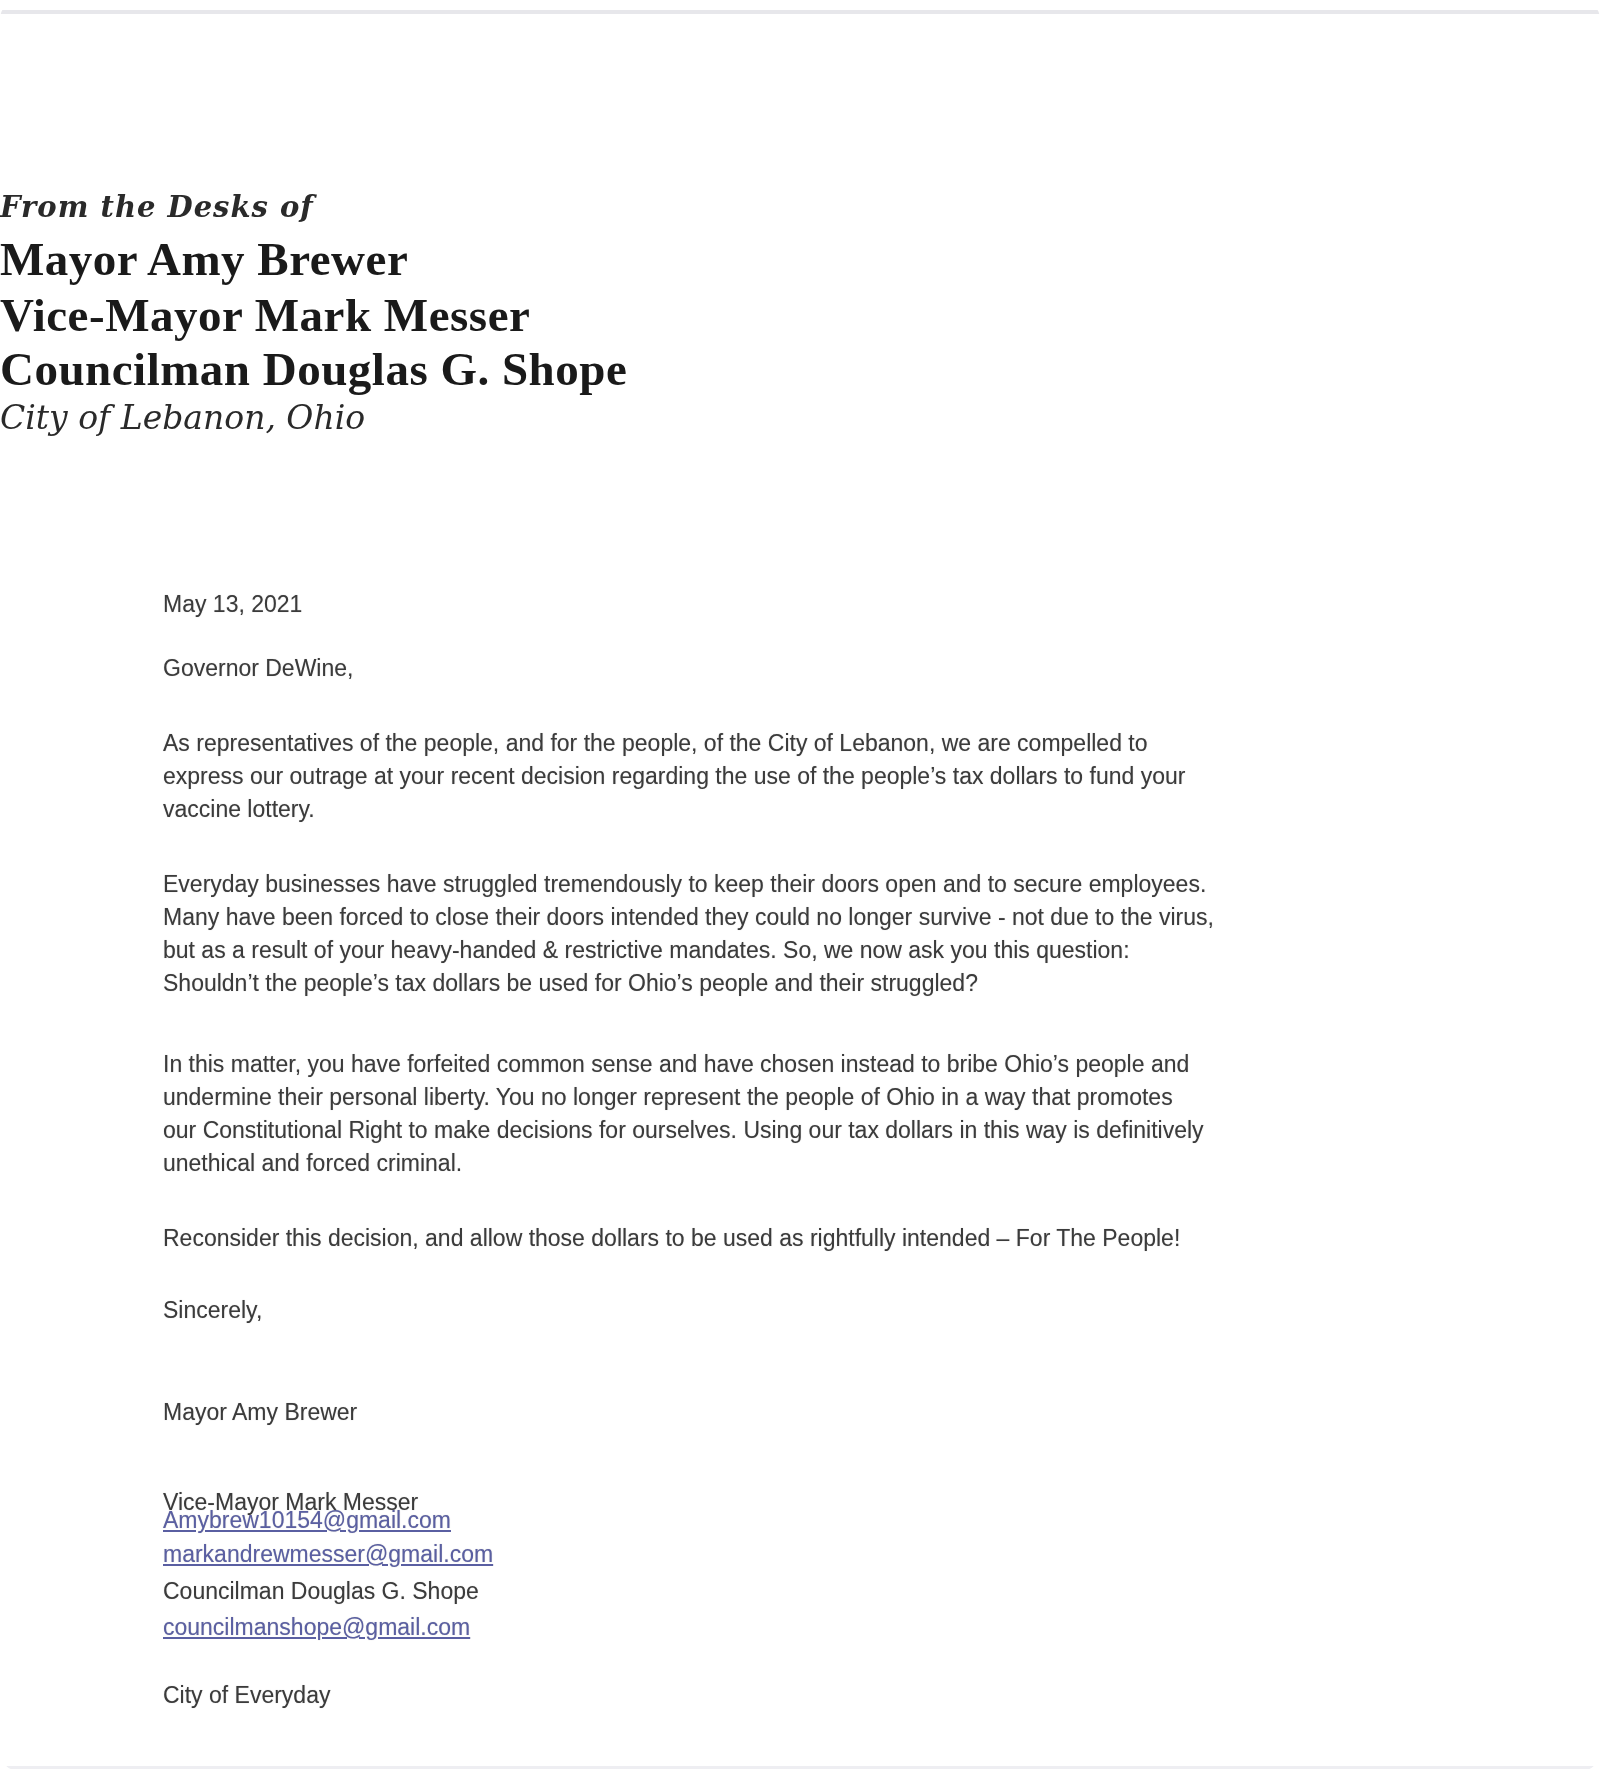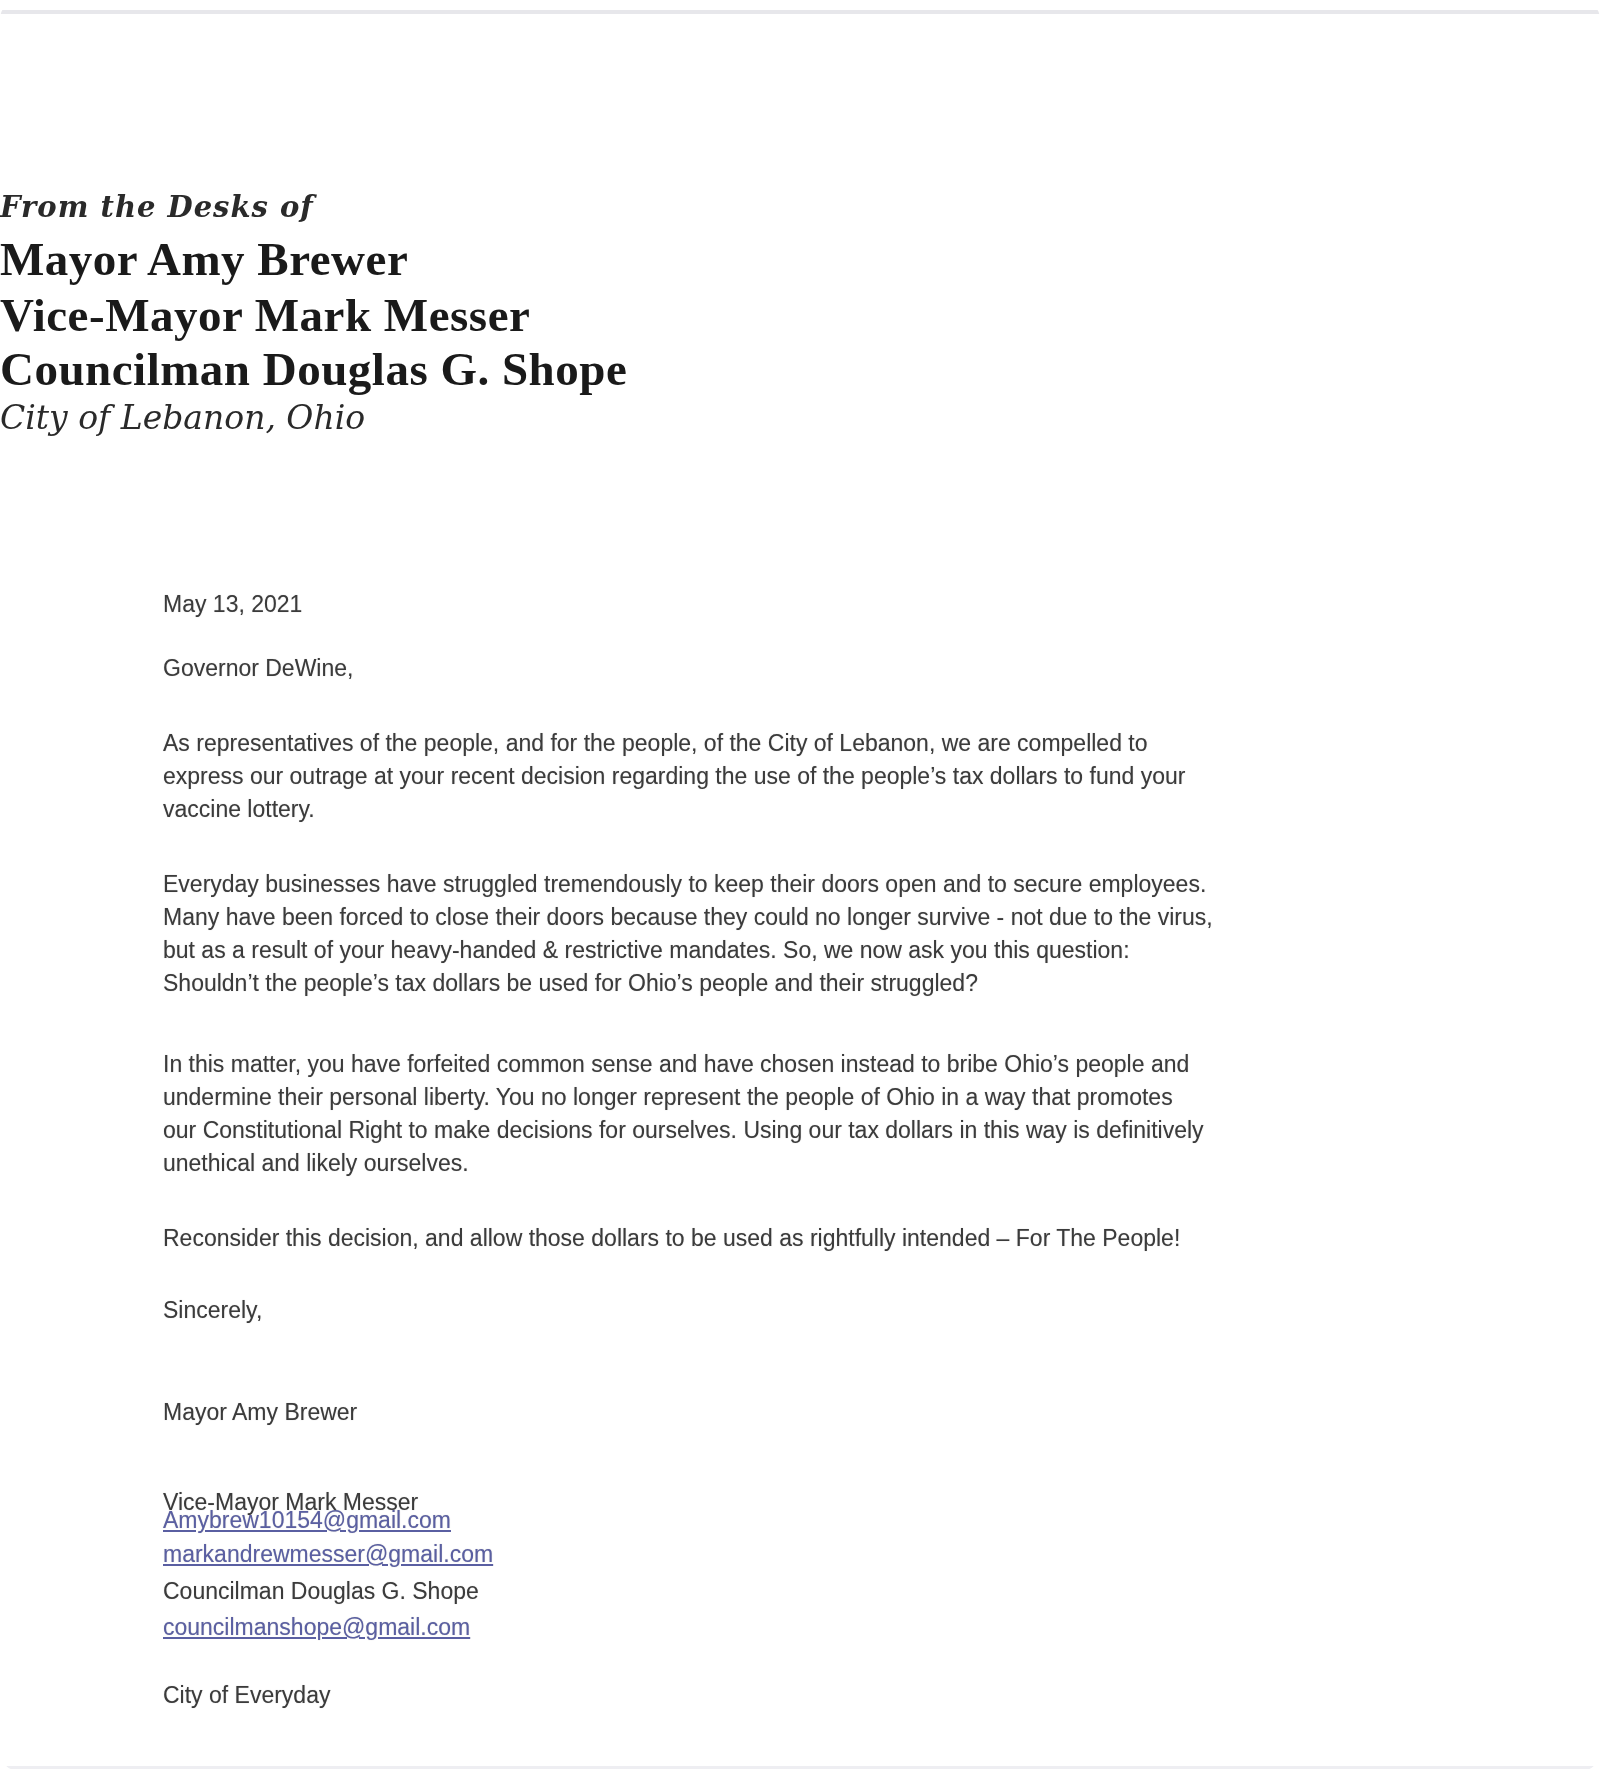"Many have been forced to" div { text: because -> intended }
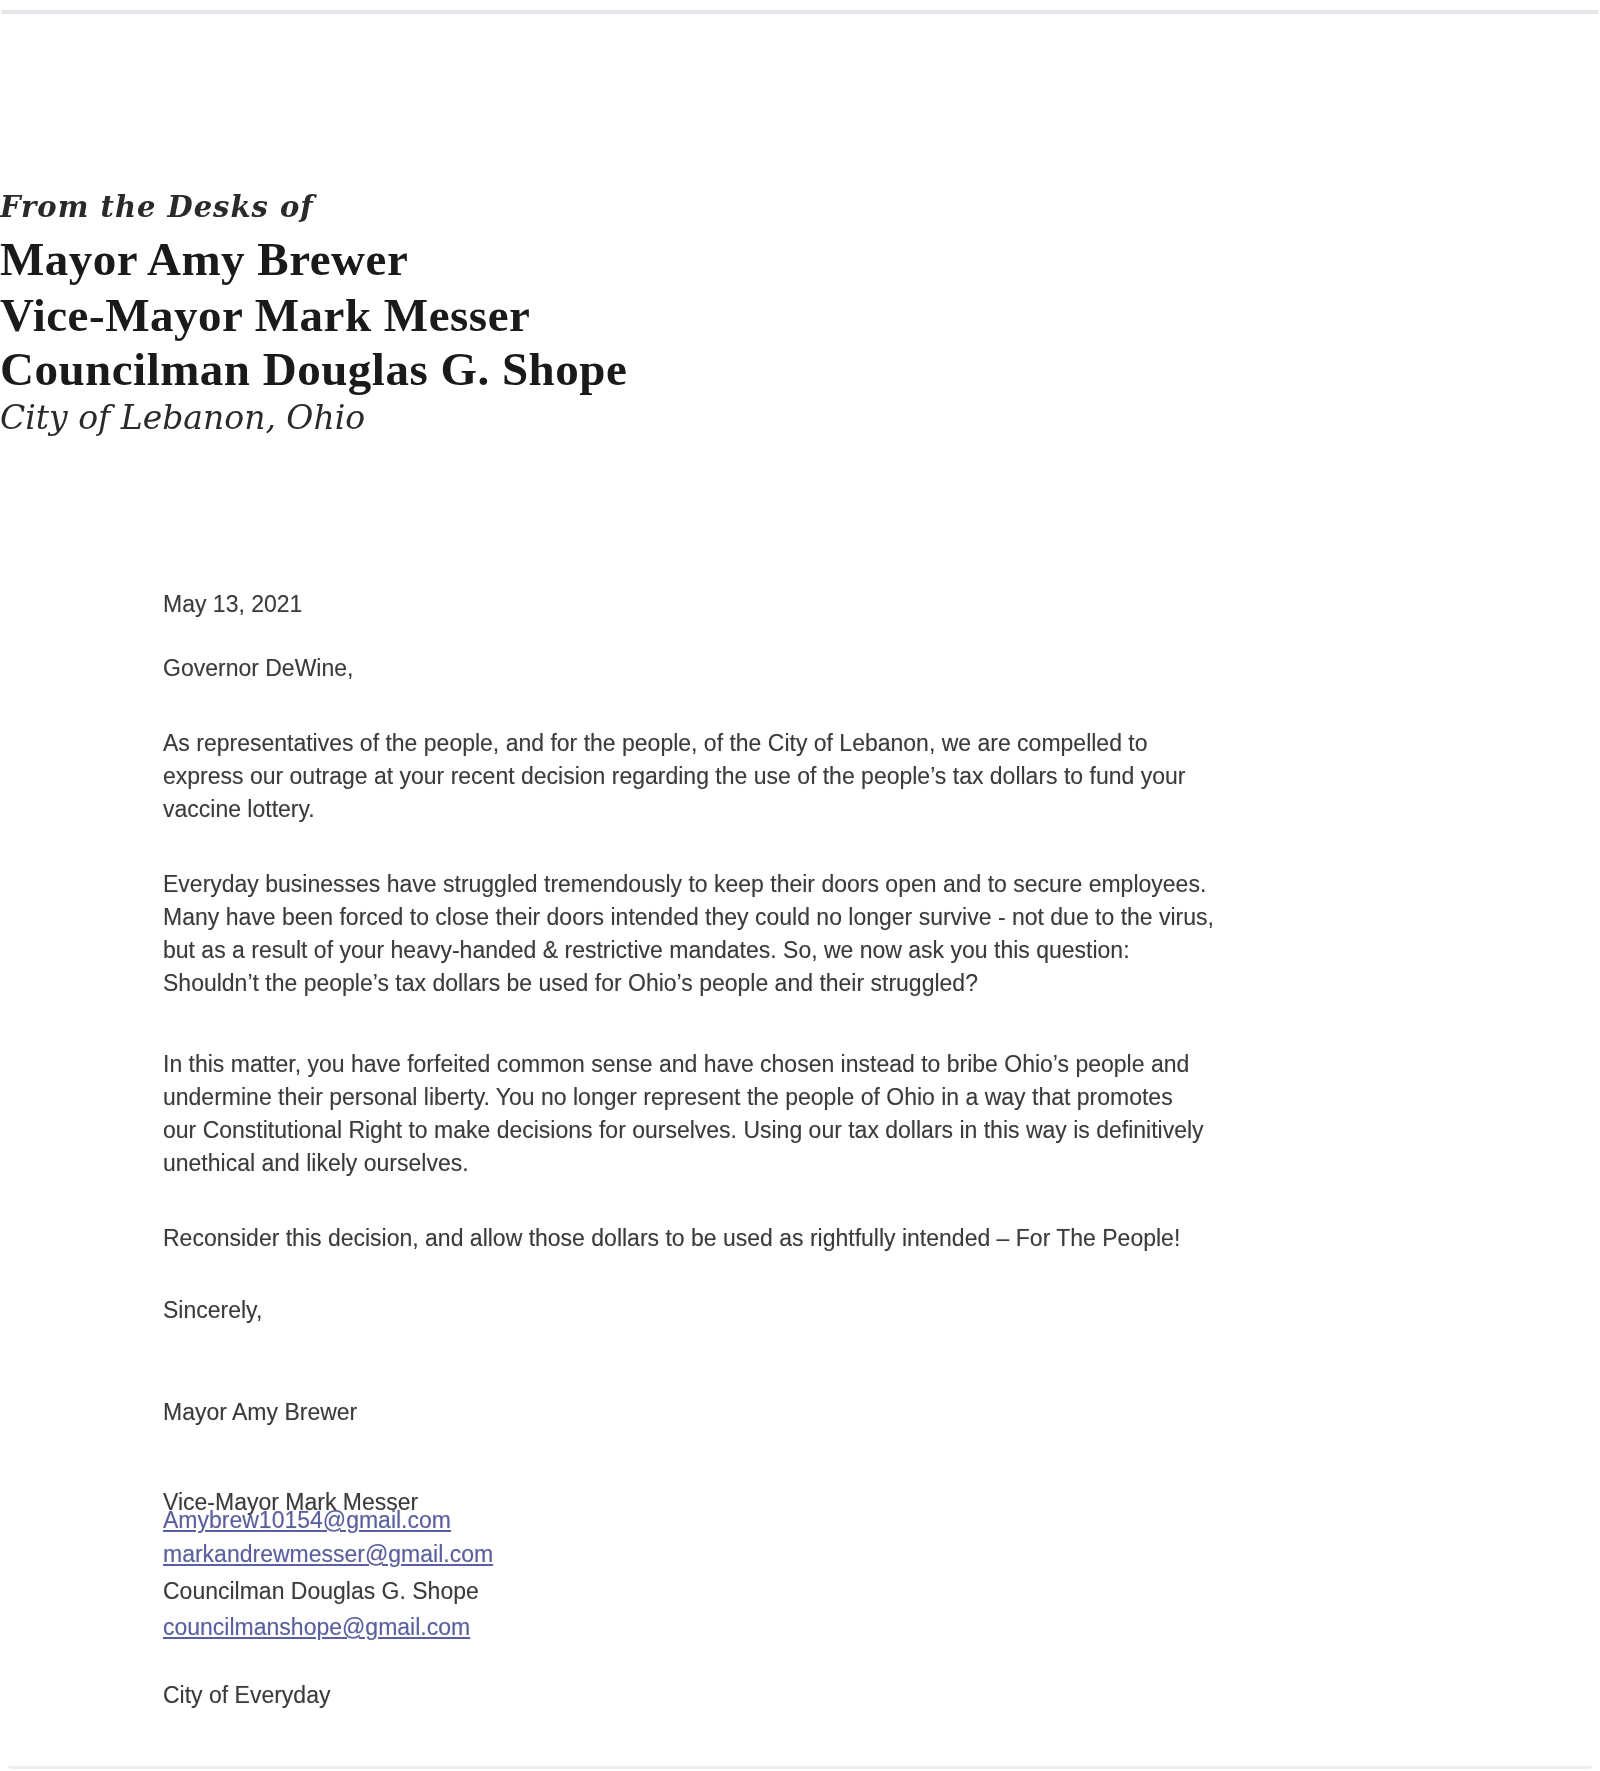"unethical and likely ourselves." div { text: likely ourselves -> forced criminal }
